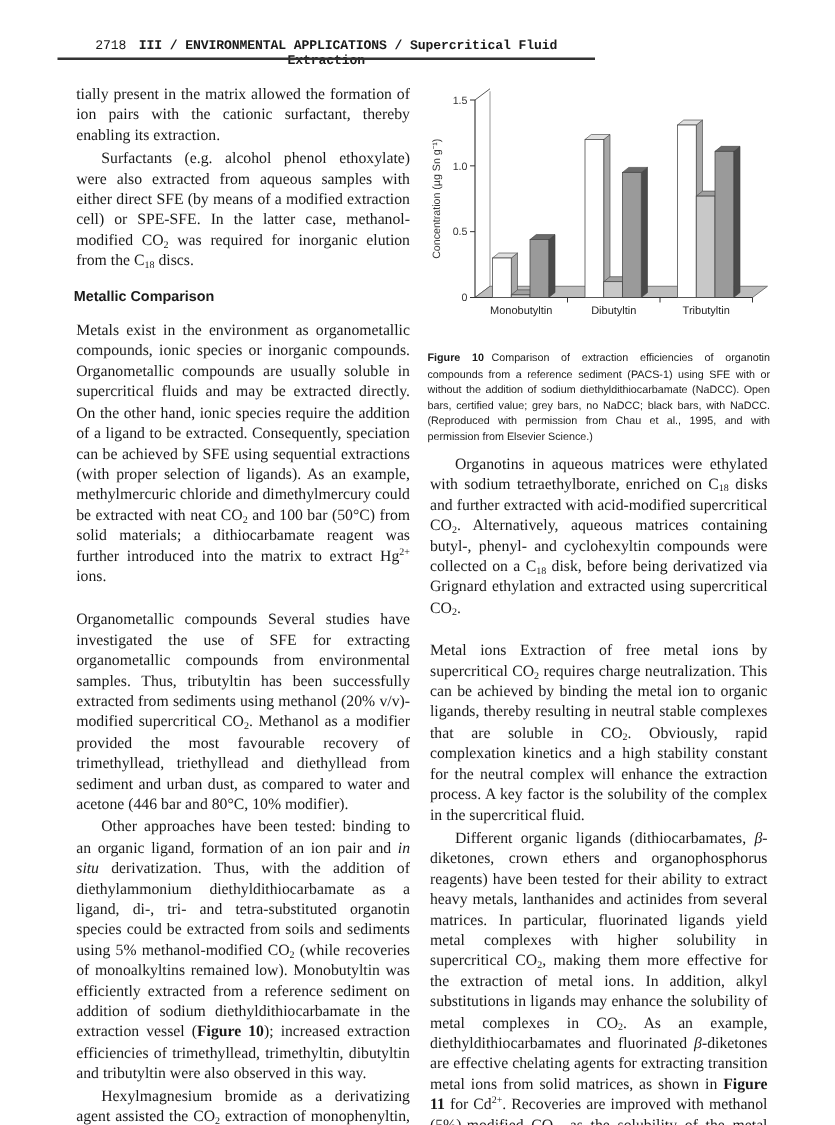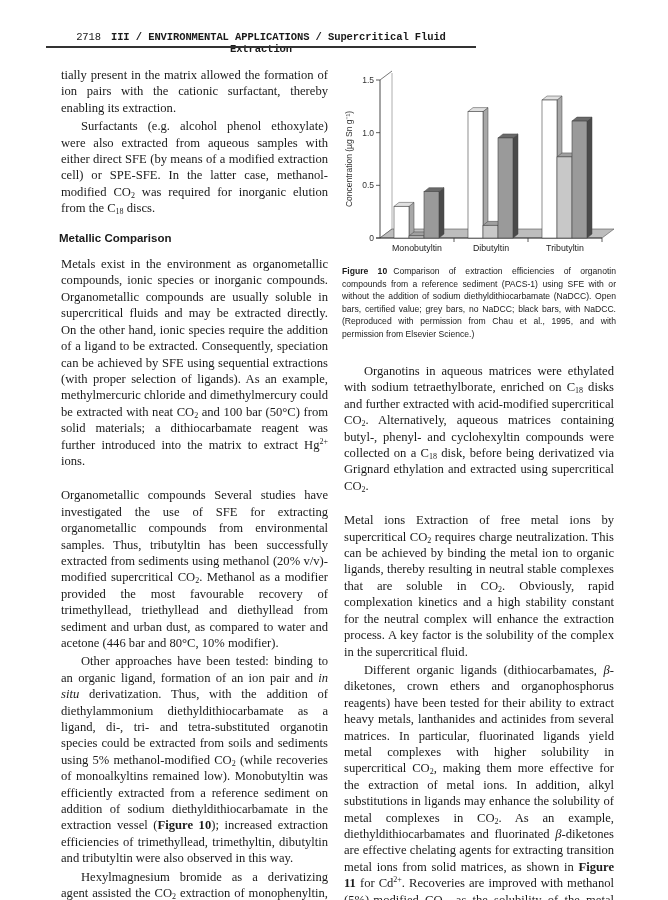"Figure 10 Comparison of extraction" .caption { top: 265px -> 280px }
